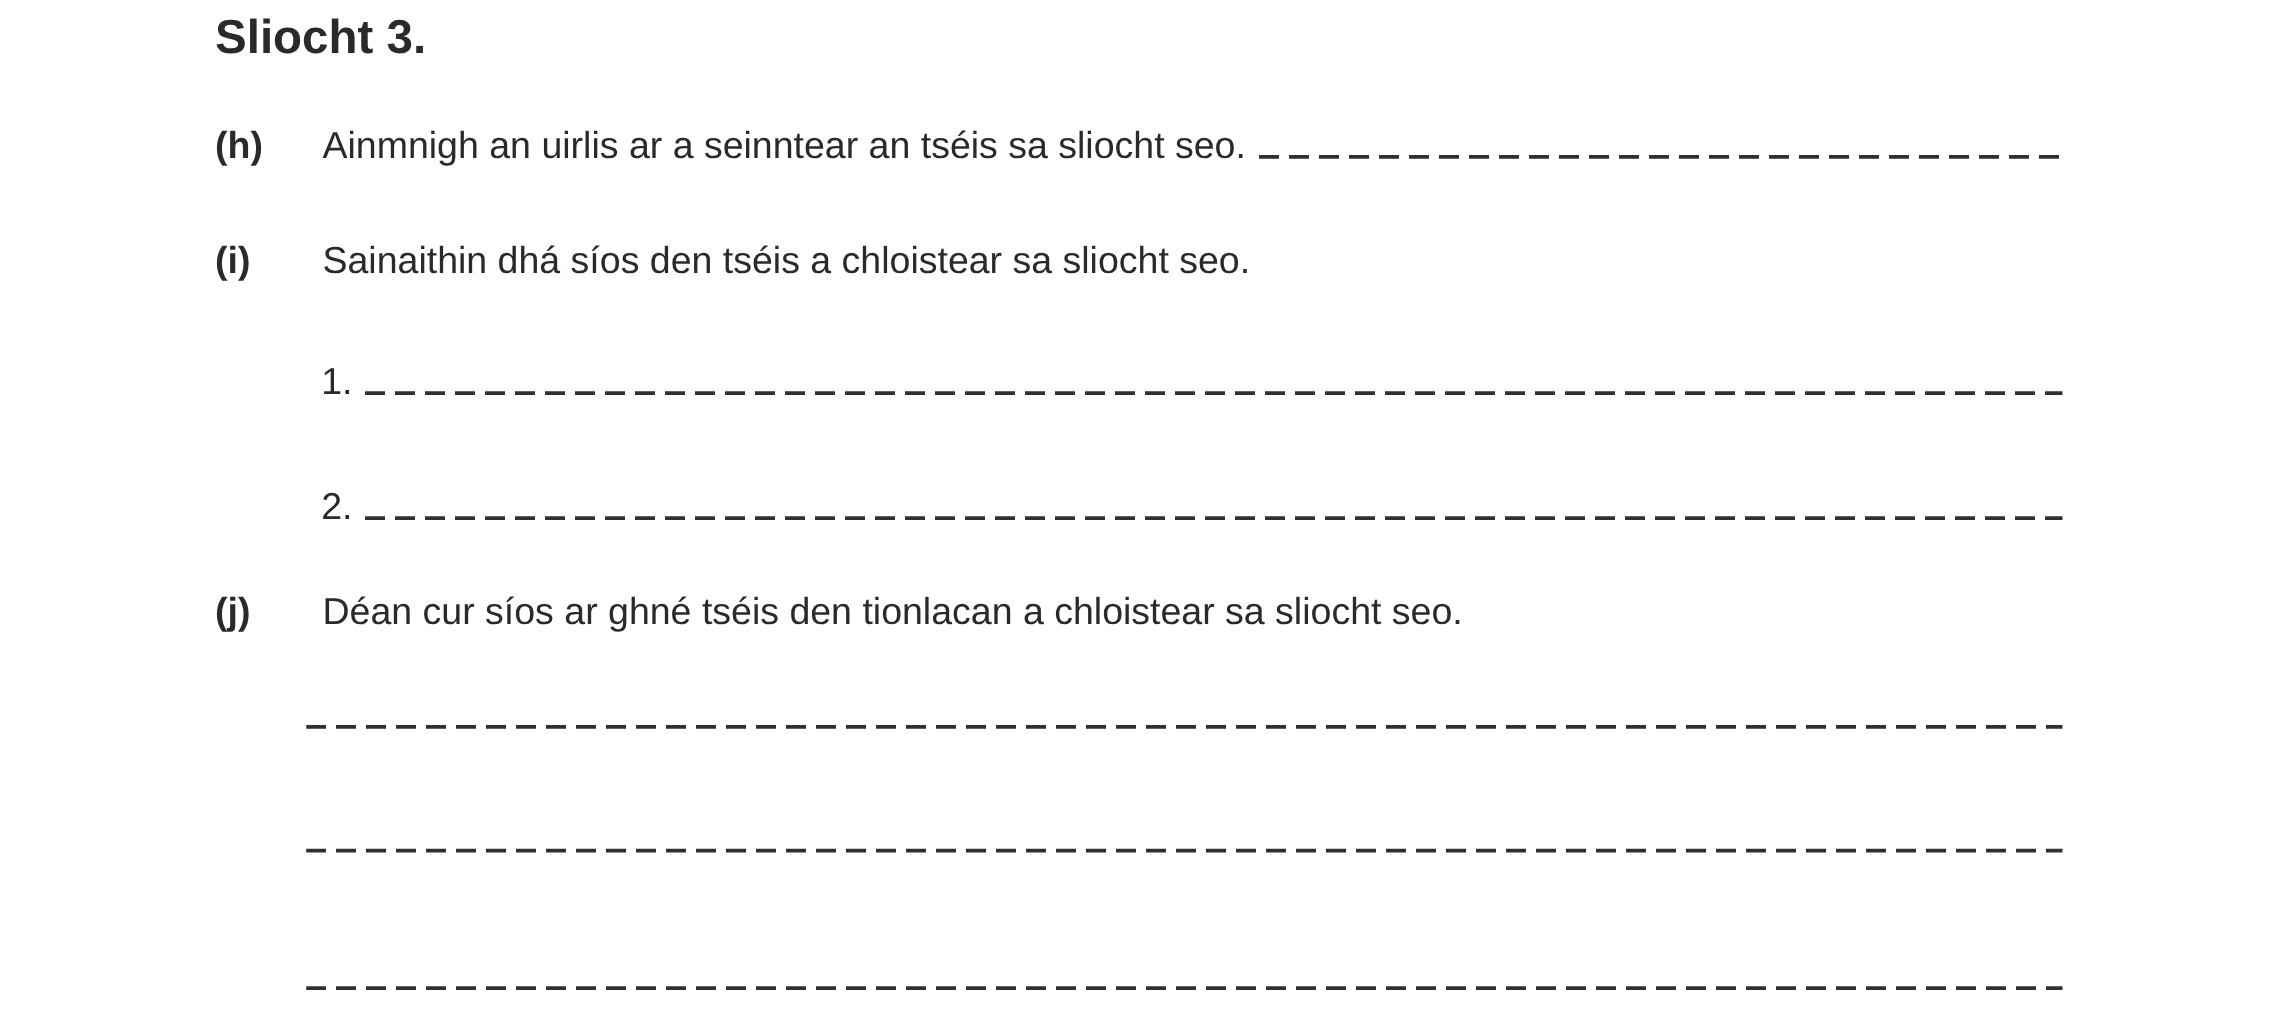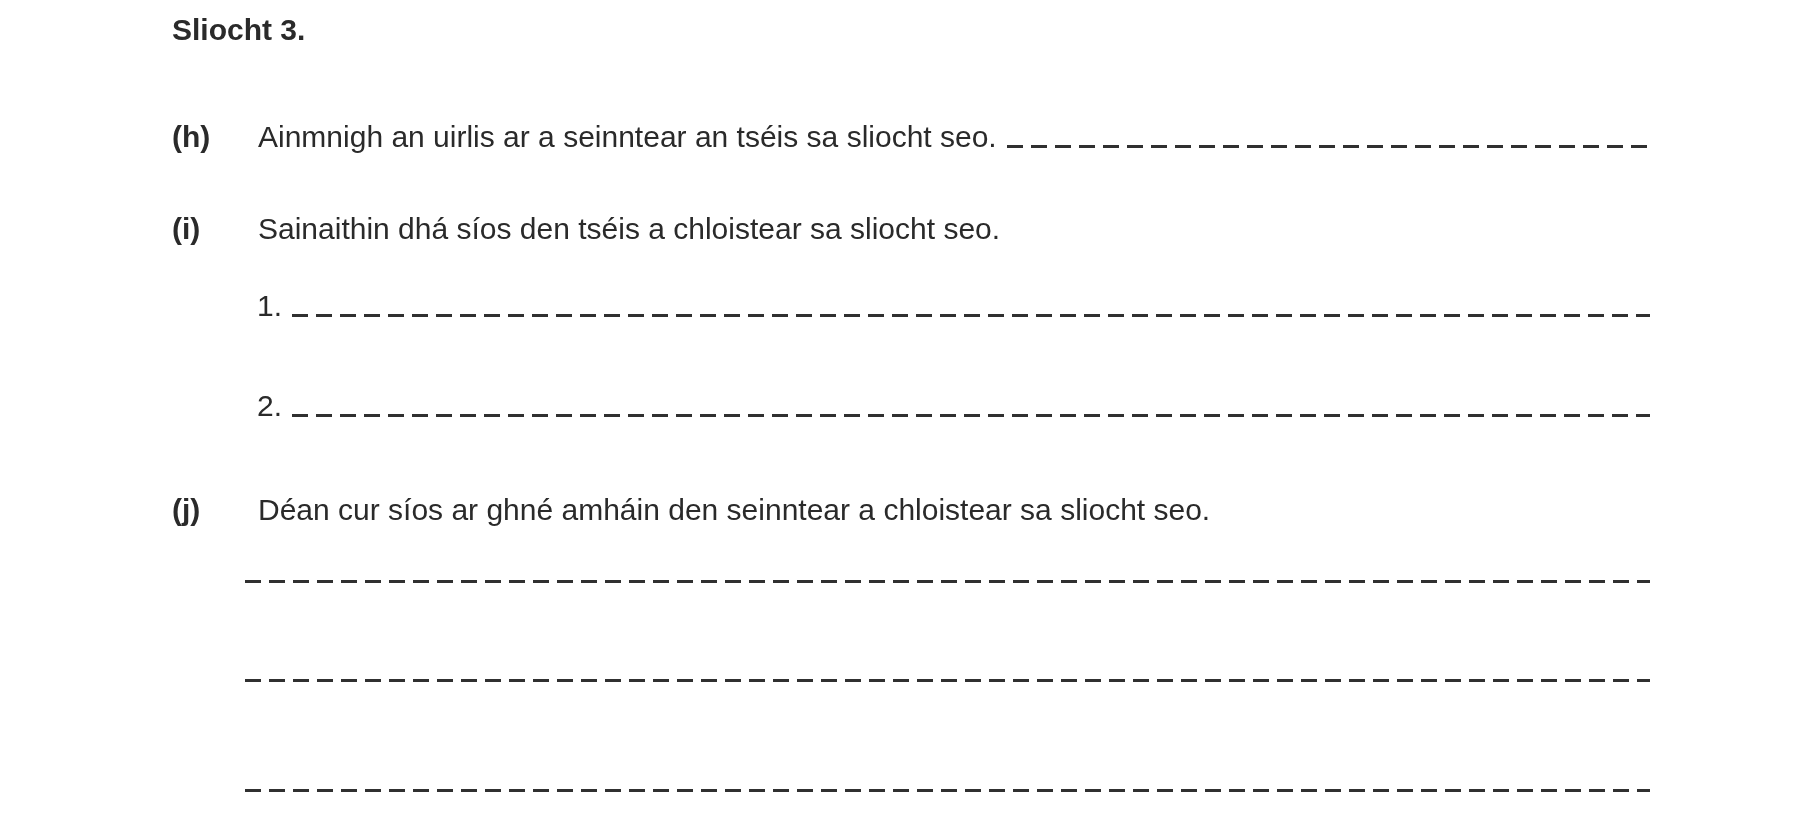"Sliocht 3." .section-title { font-size: 30px -> 38px }
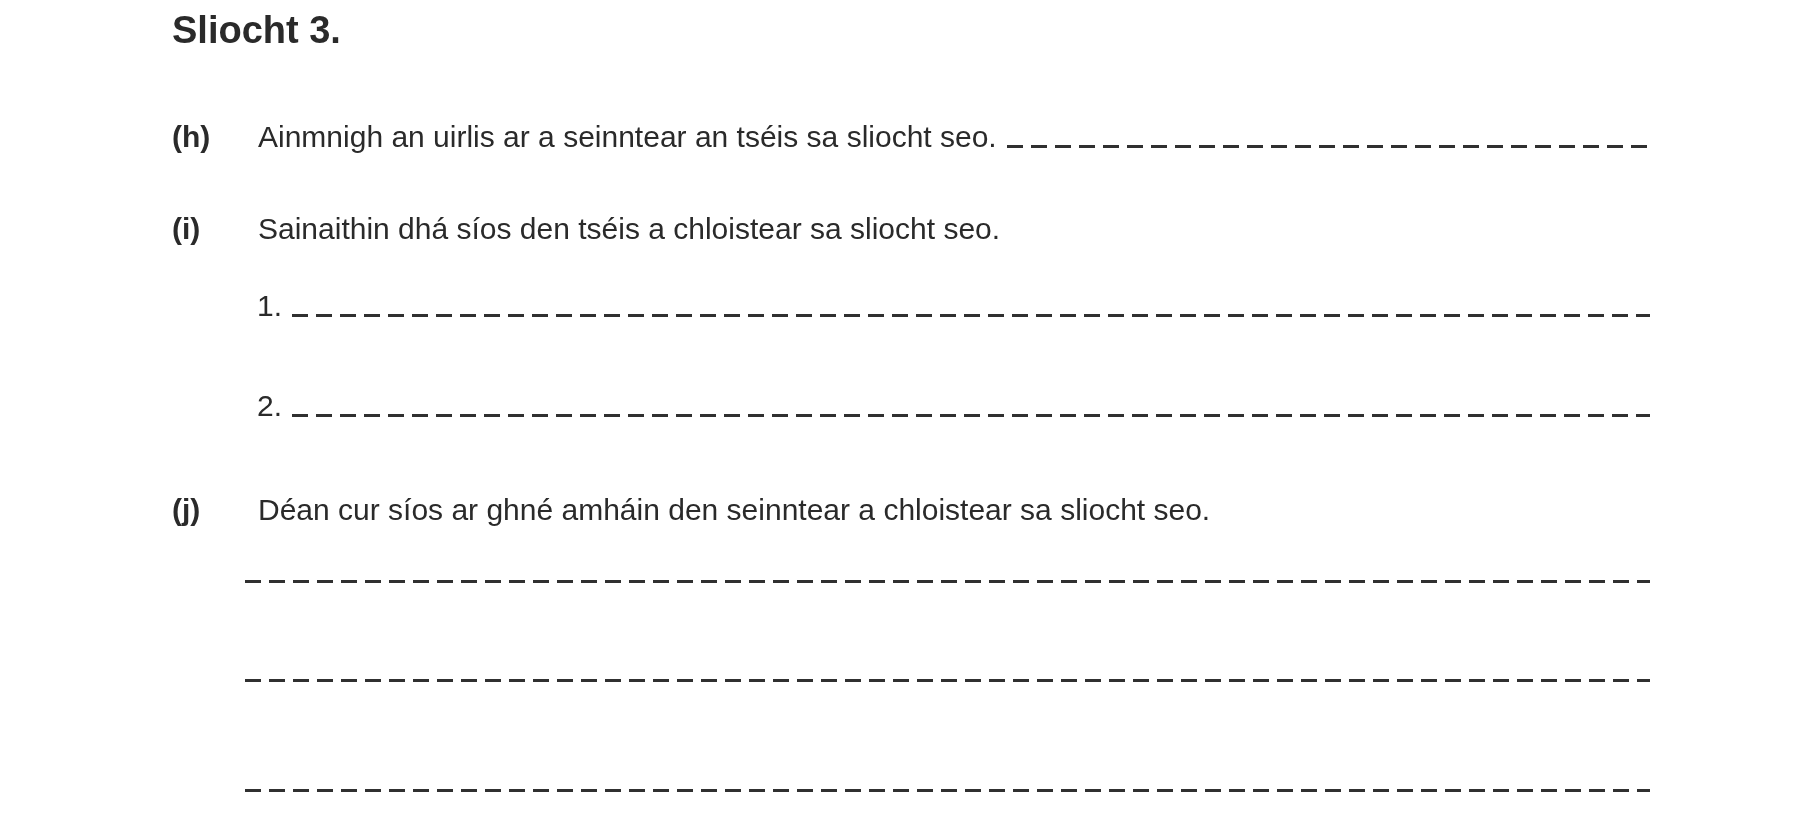"Ainmnigh an uirlis ar a" .q-row .q-text { margin-top: 20px -> none }
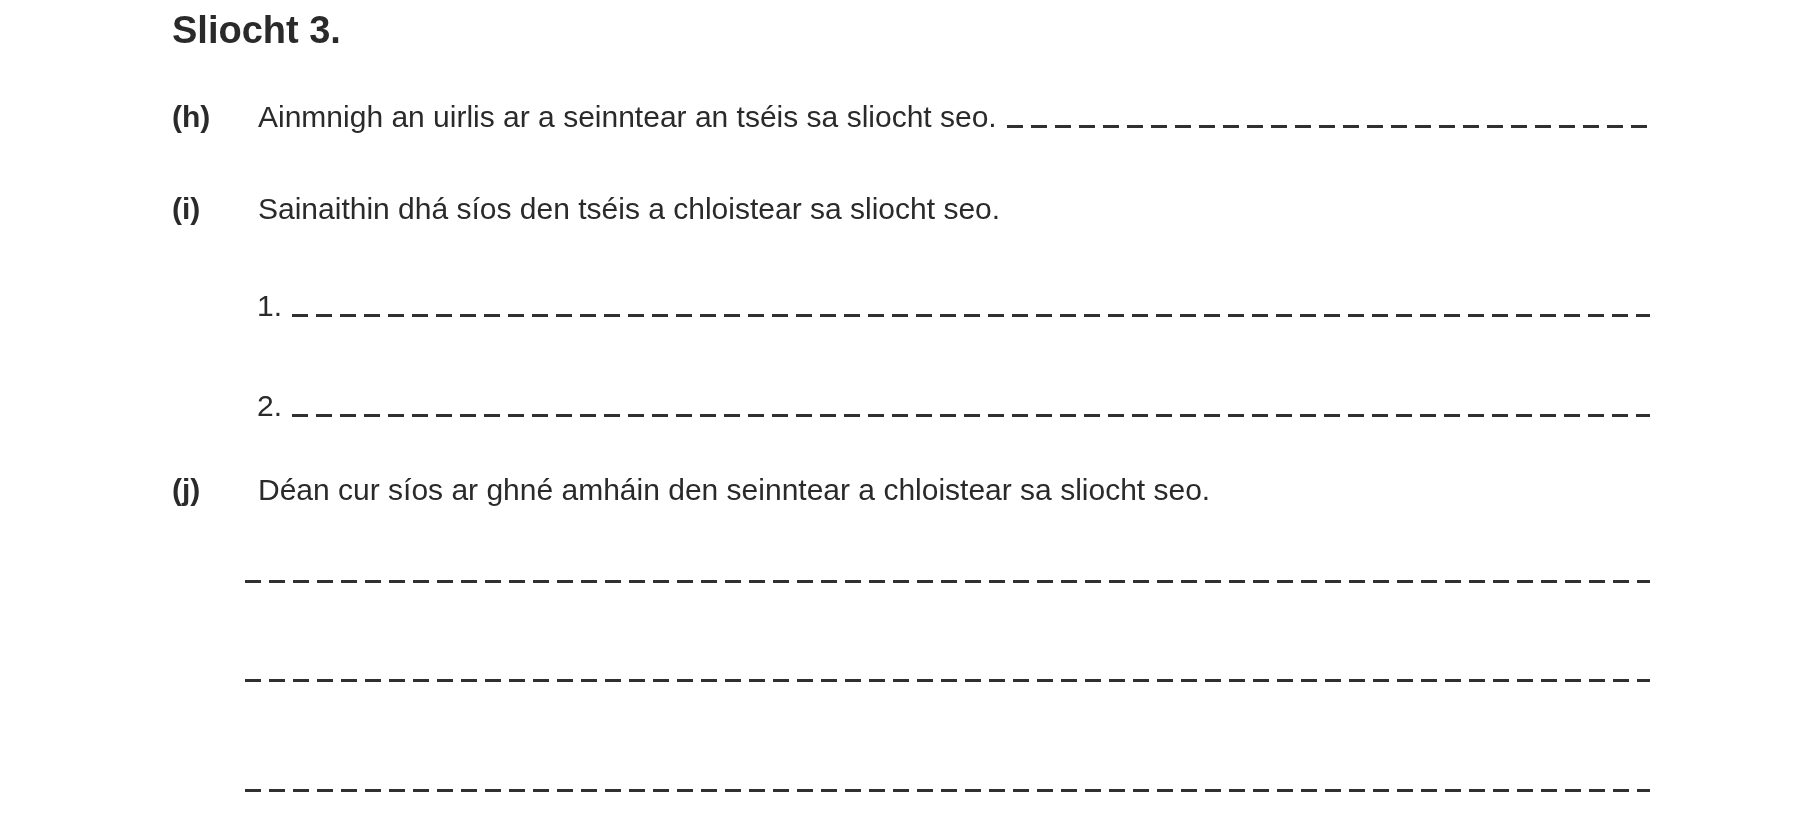"Déan cur síos ar ghné" span.q-text { text: amháin den seinntear -> tséis den tionlacan }
